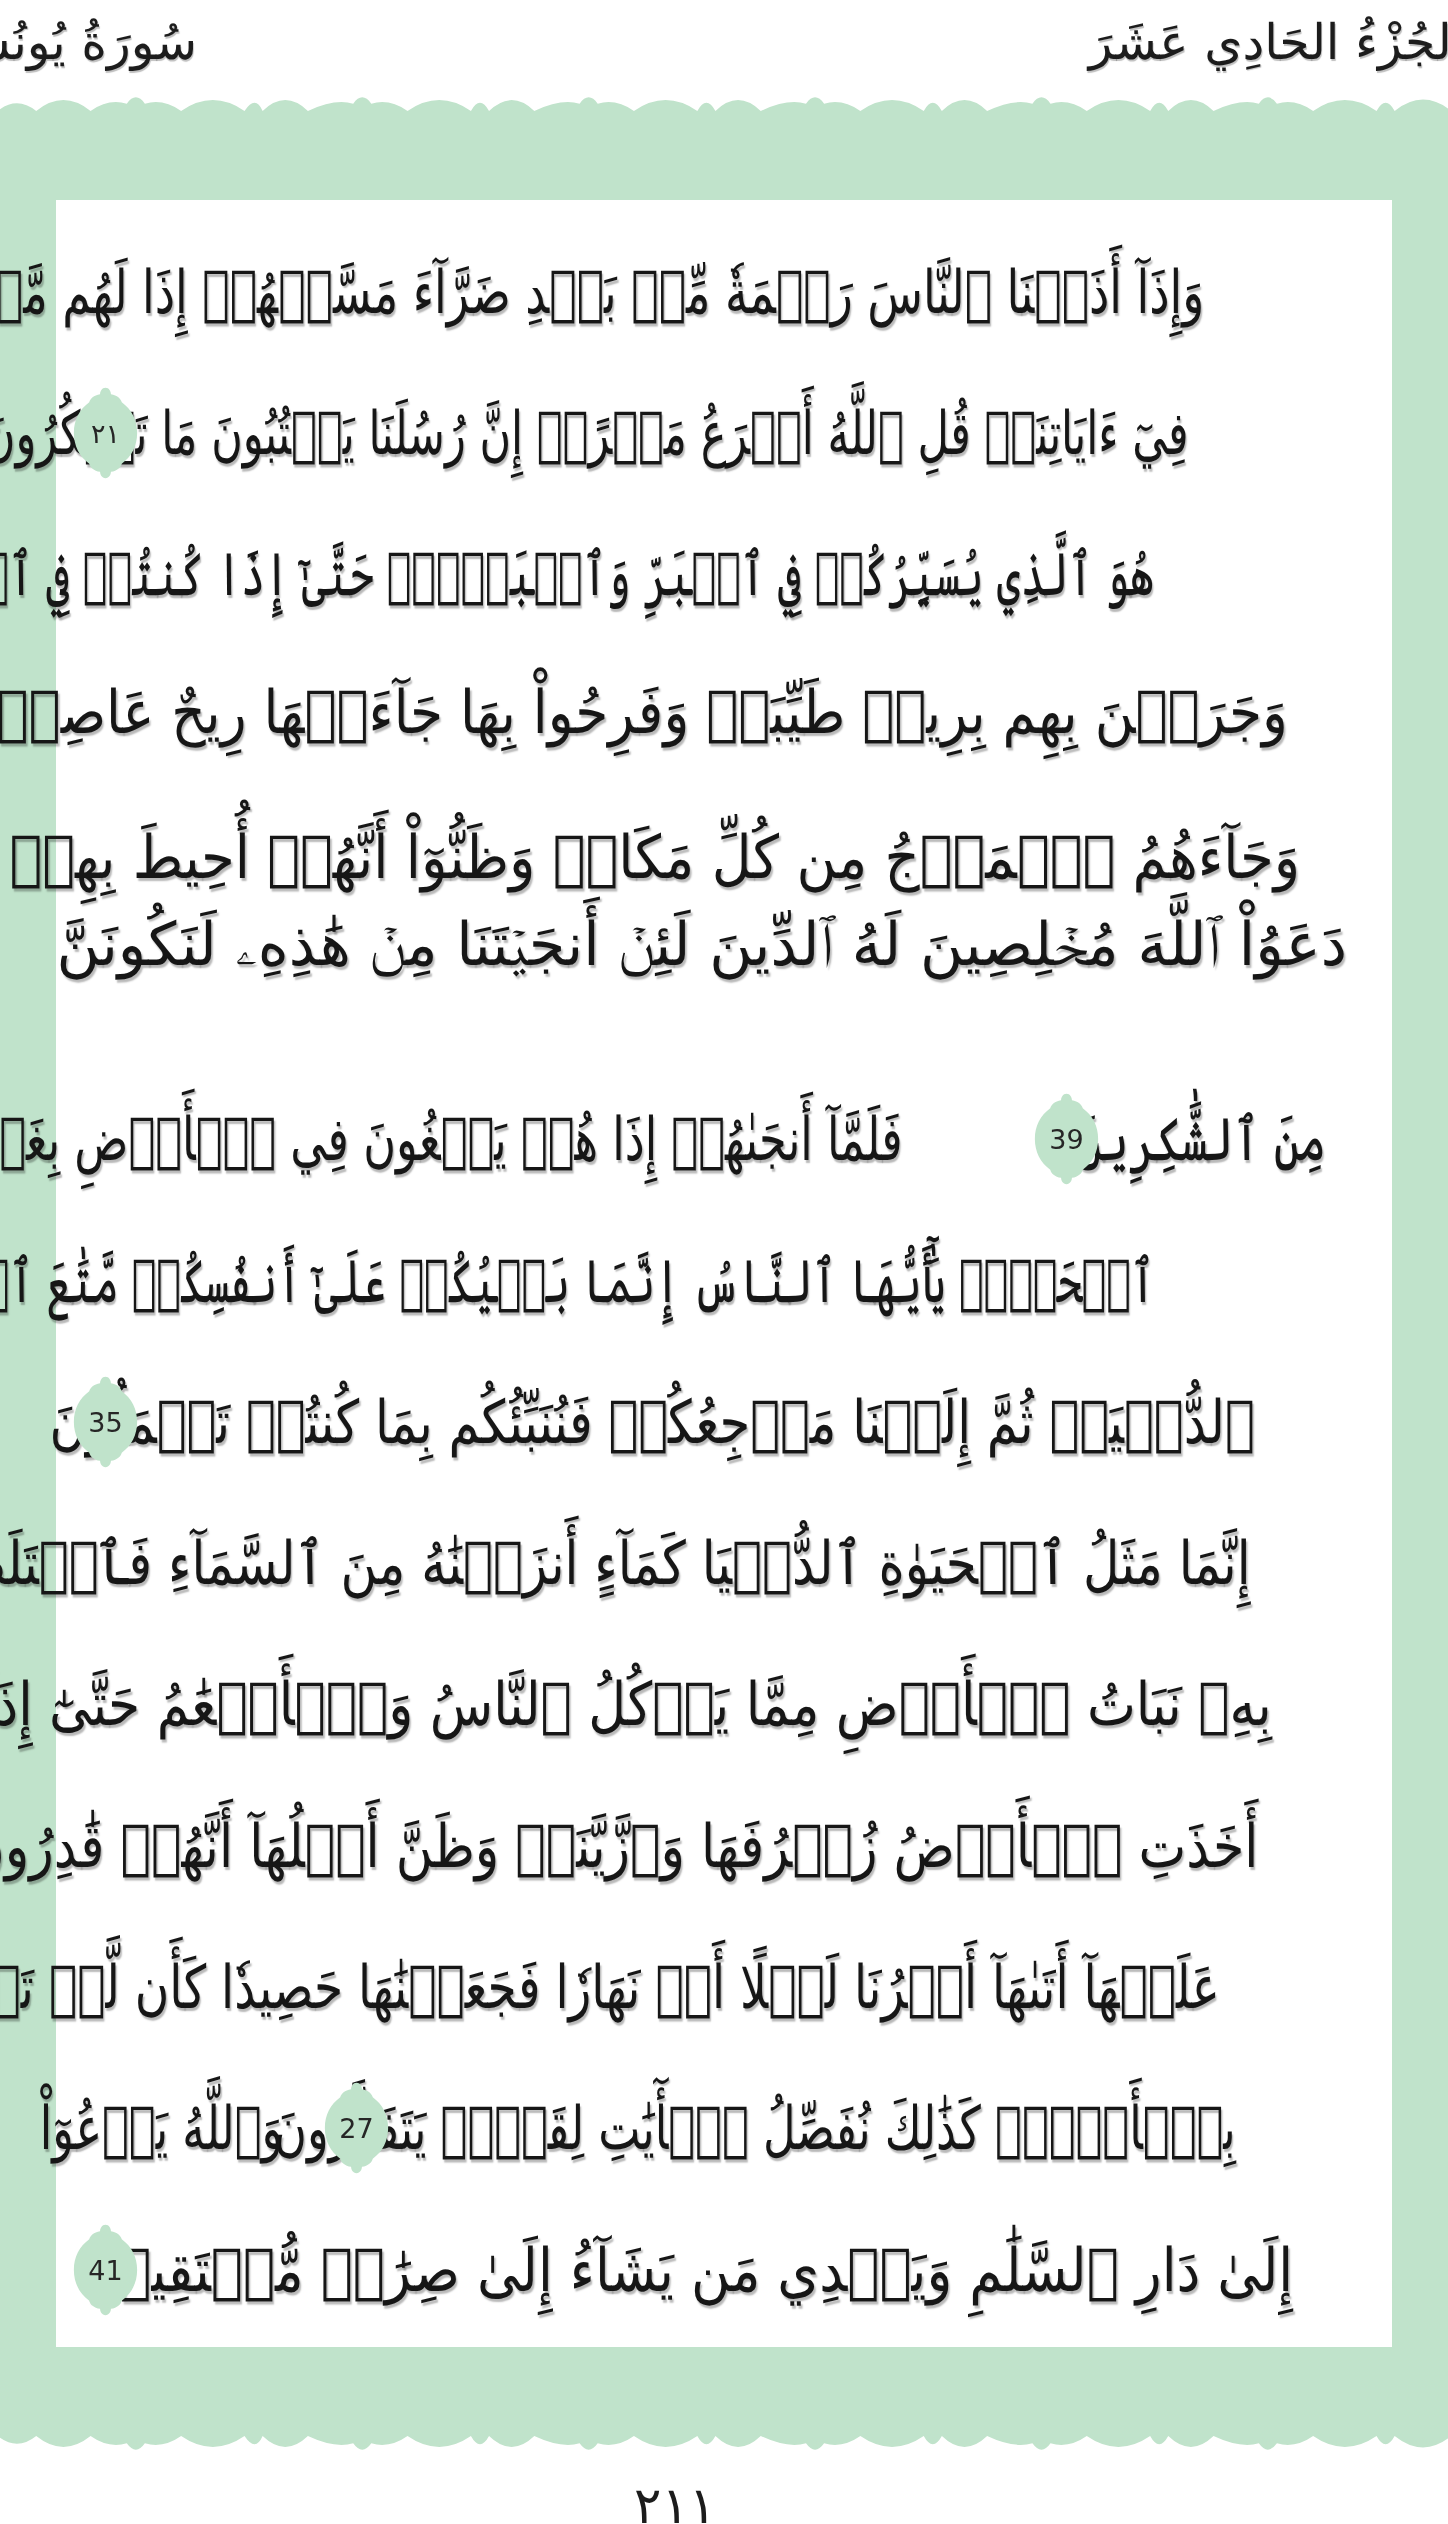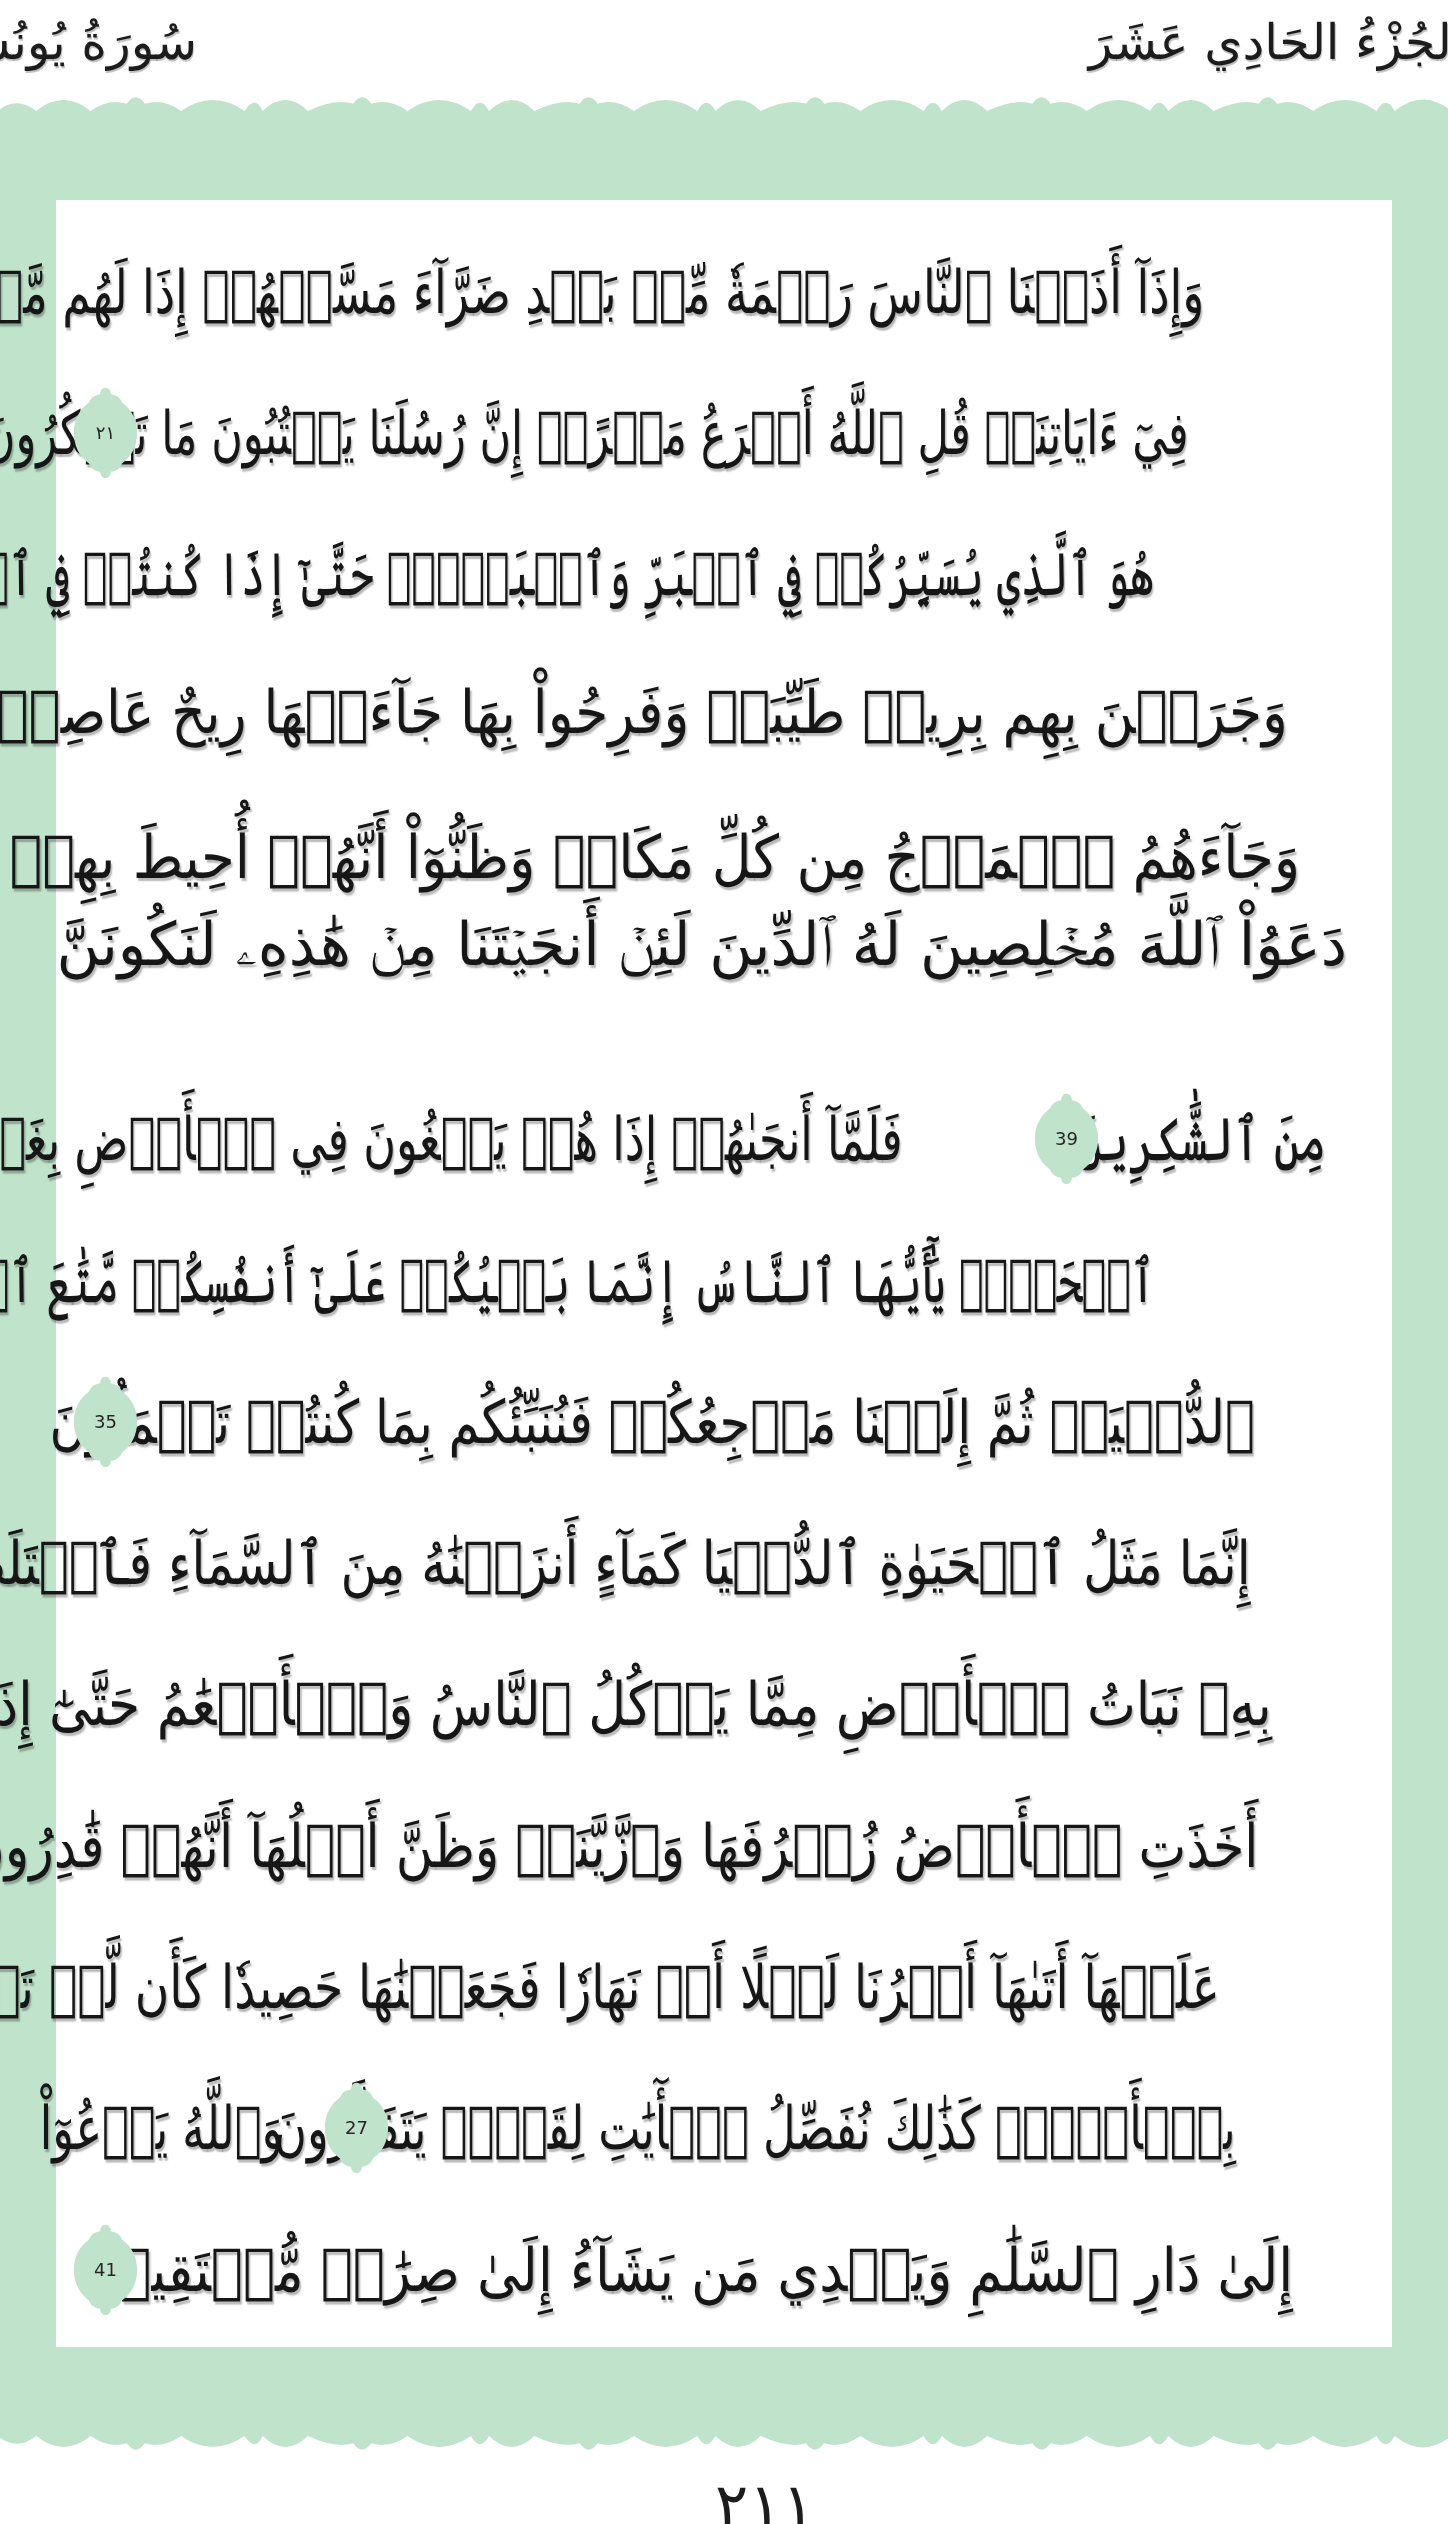"٢١" .ayah .num { font-size: 18px -> 27px }
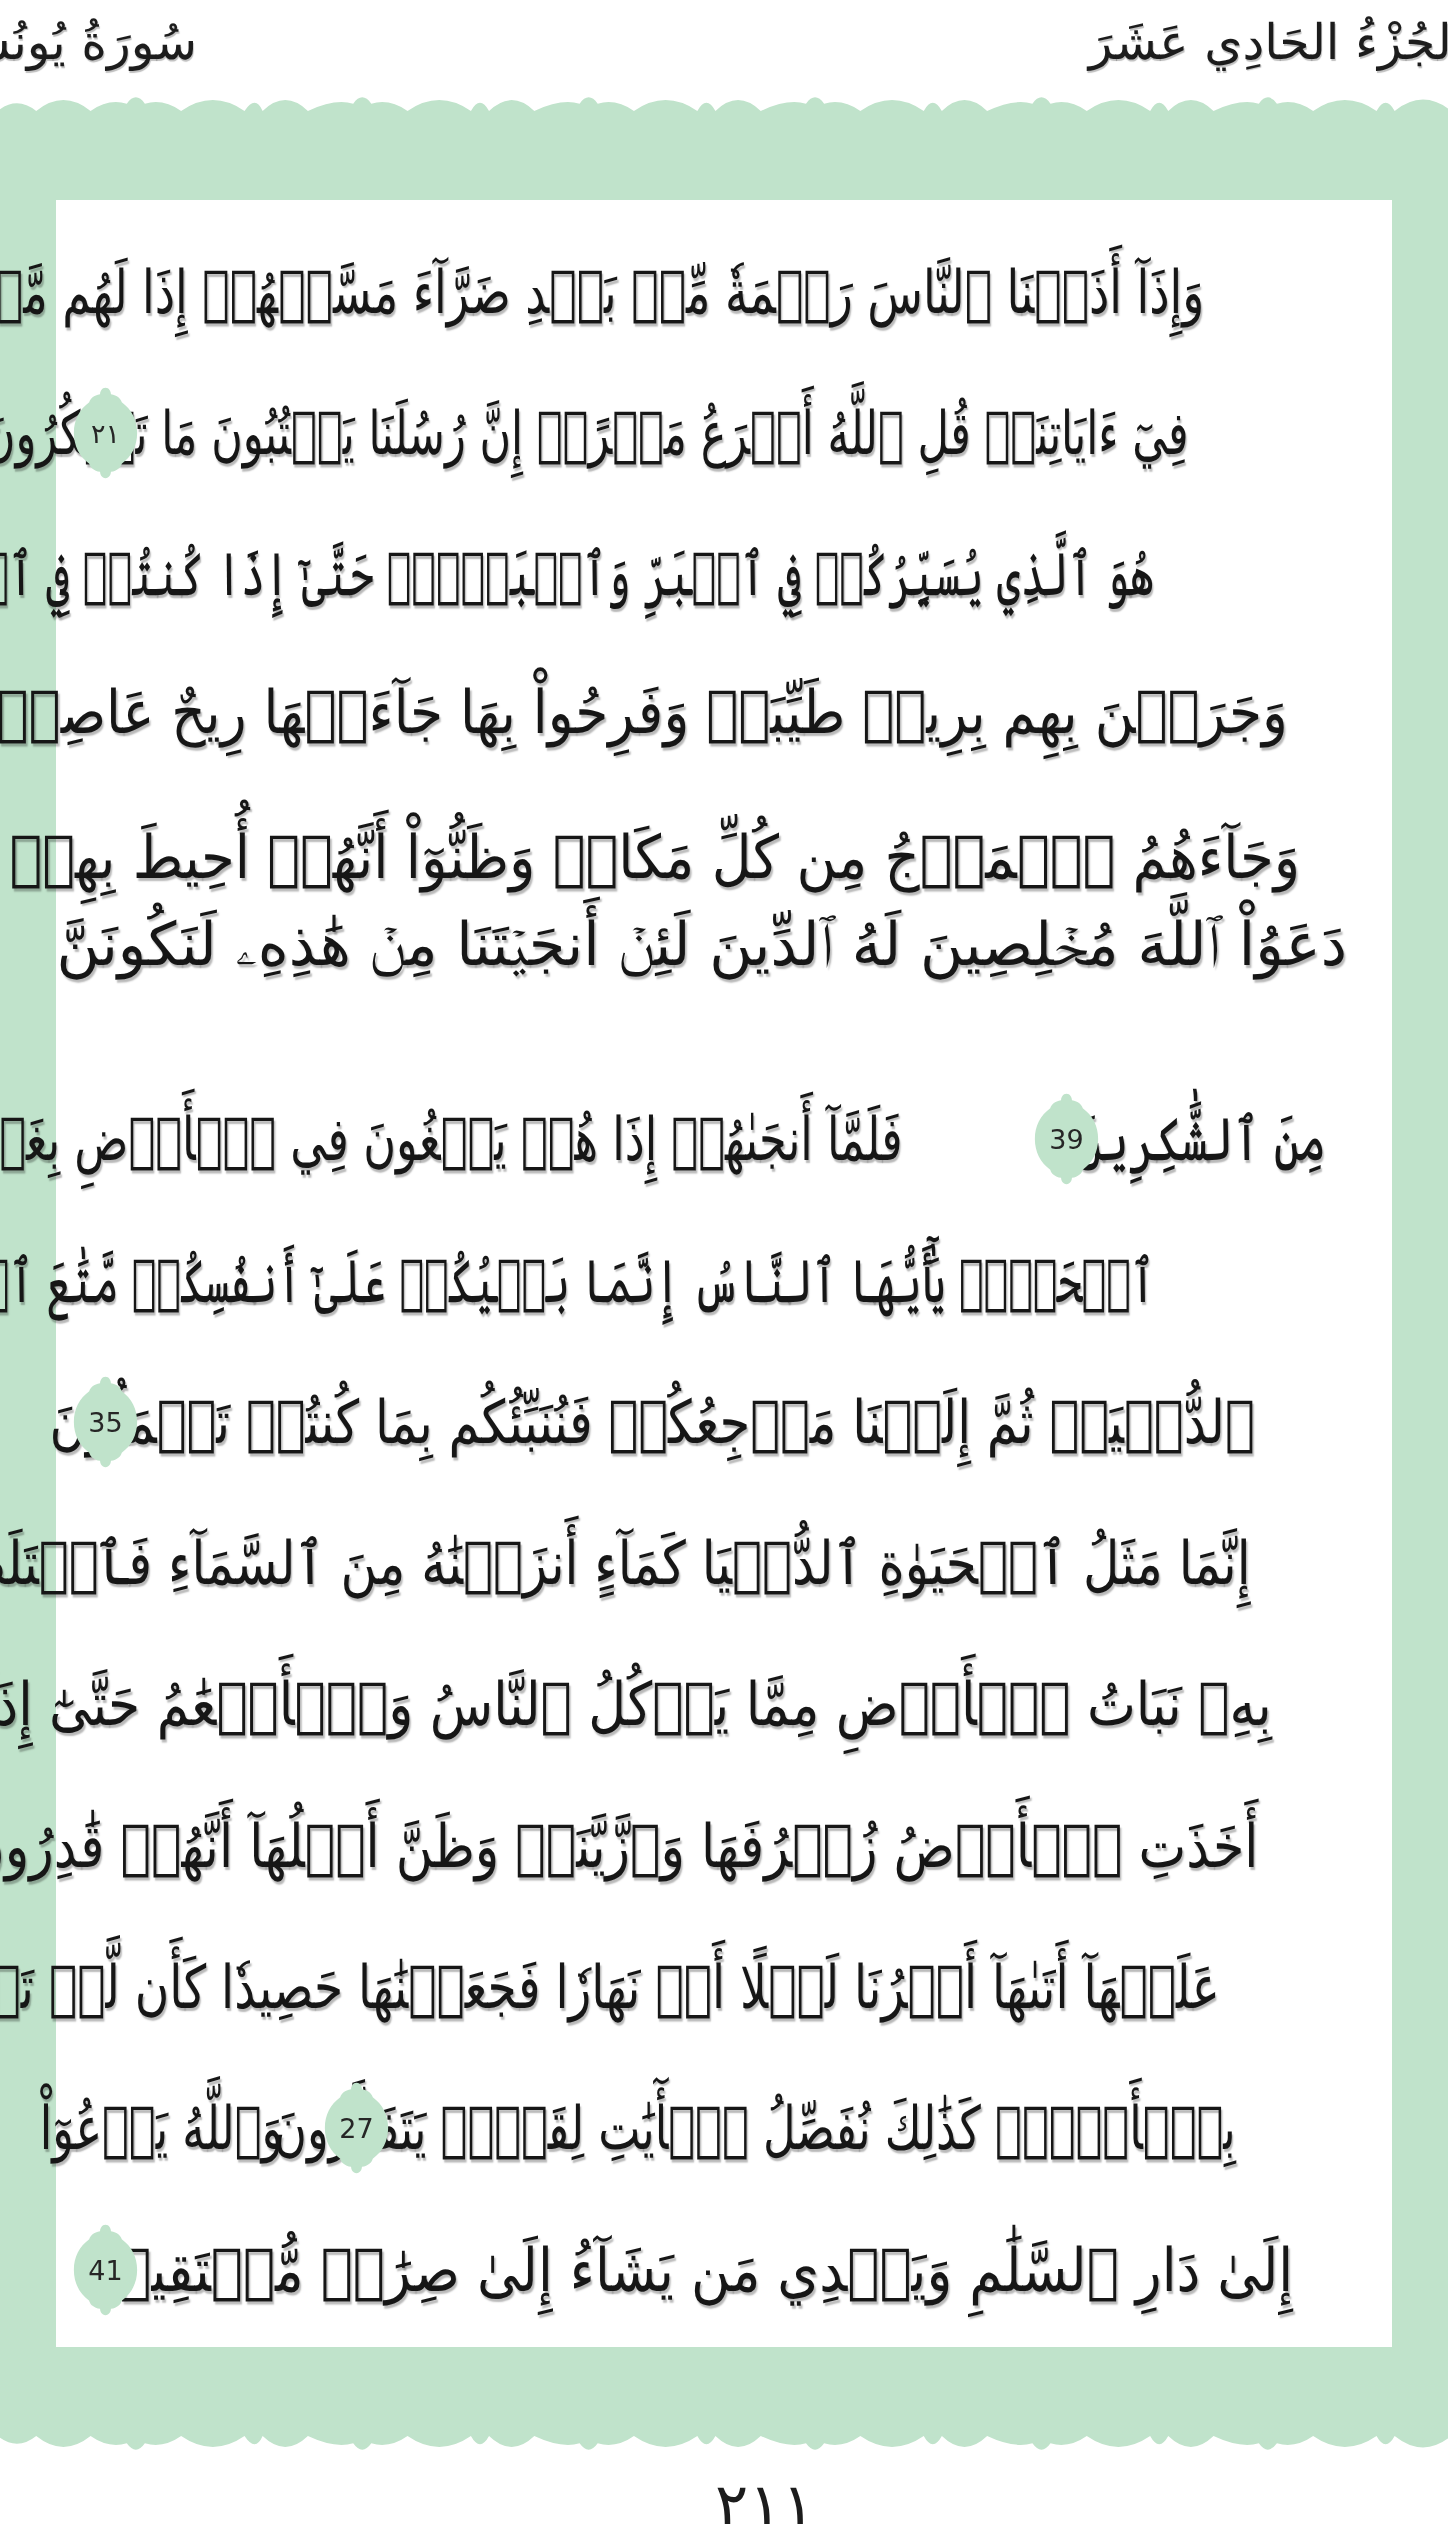"٢١١" .page-number { font-size: 62px -> 51px; text-align: right -> left }
